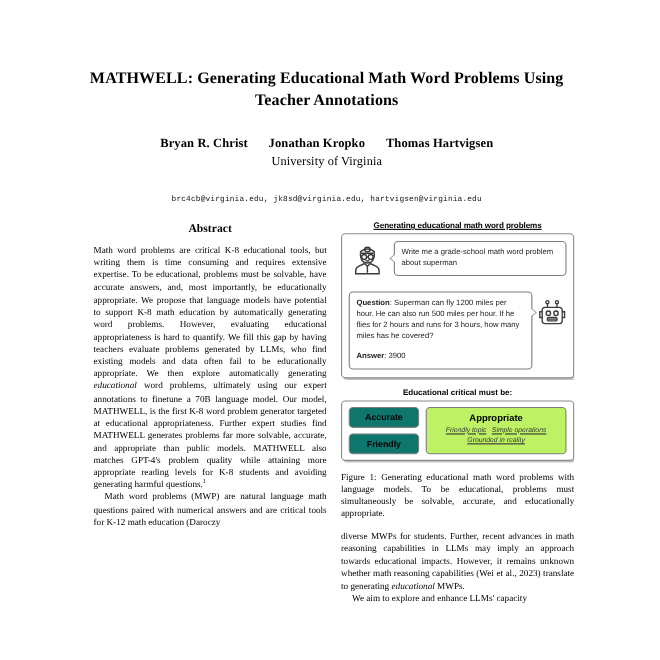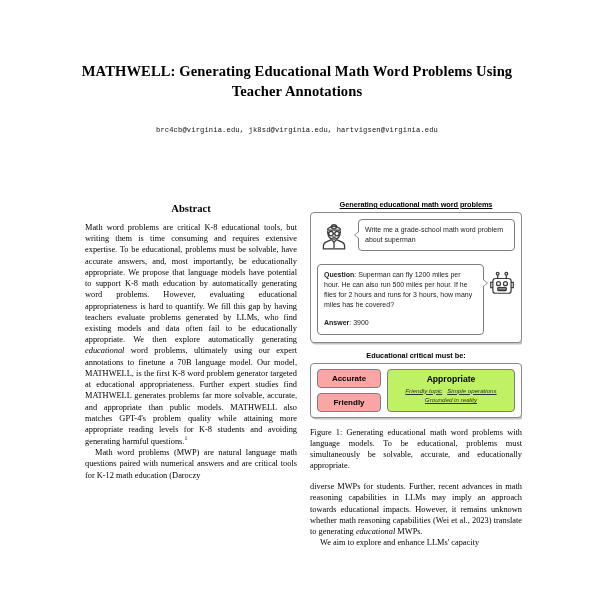"Bryan R. Christ Jonathan Kropko" div.authors { html: none -> <div> <span>Bryan R. Christ</span> <span></span> <span>Jonathan Kropko</span> <span></span> <span>Thomas Hartvigsen</span> <div>University of Virginia</div> </div> }
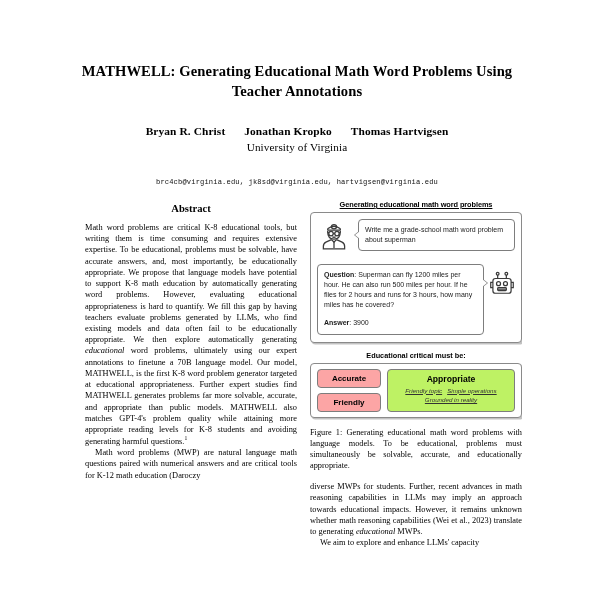"Accurate" .crit-box { background: #fca5a5 -> #0f766e }
